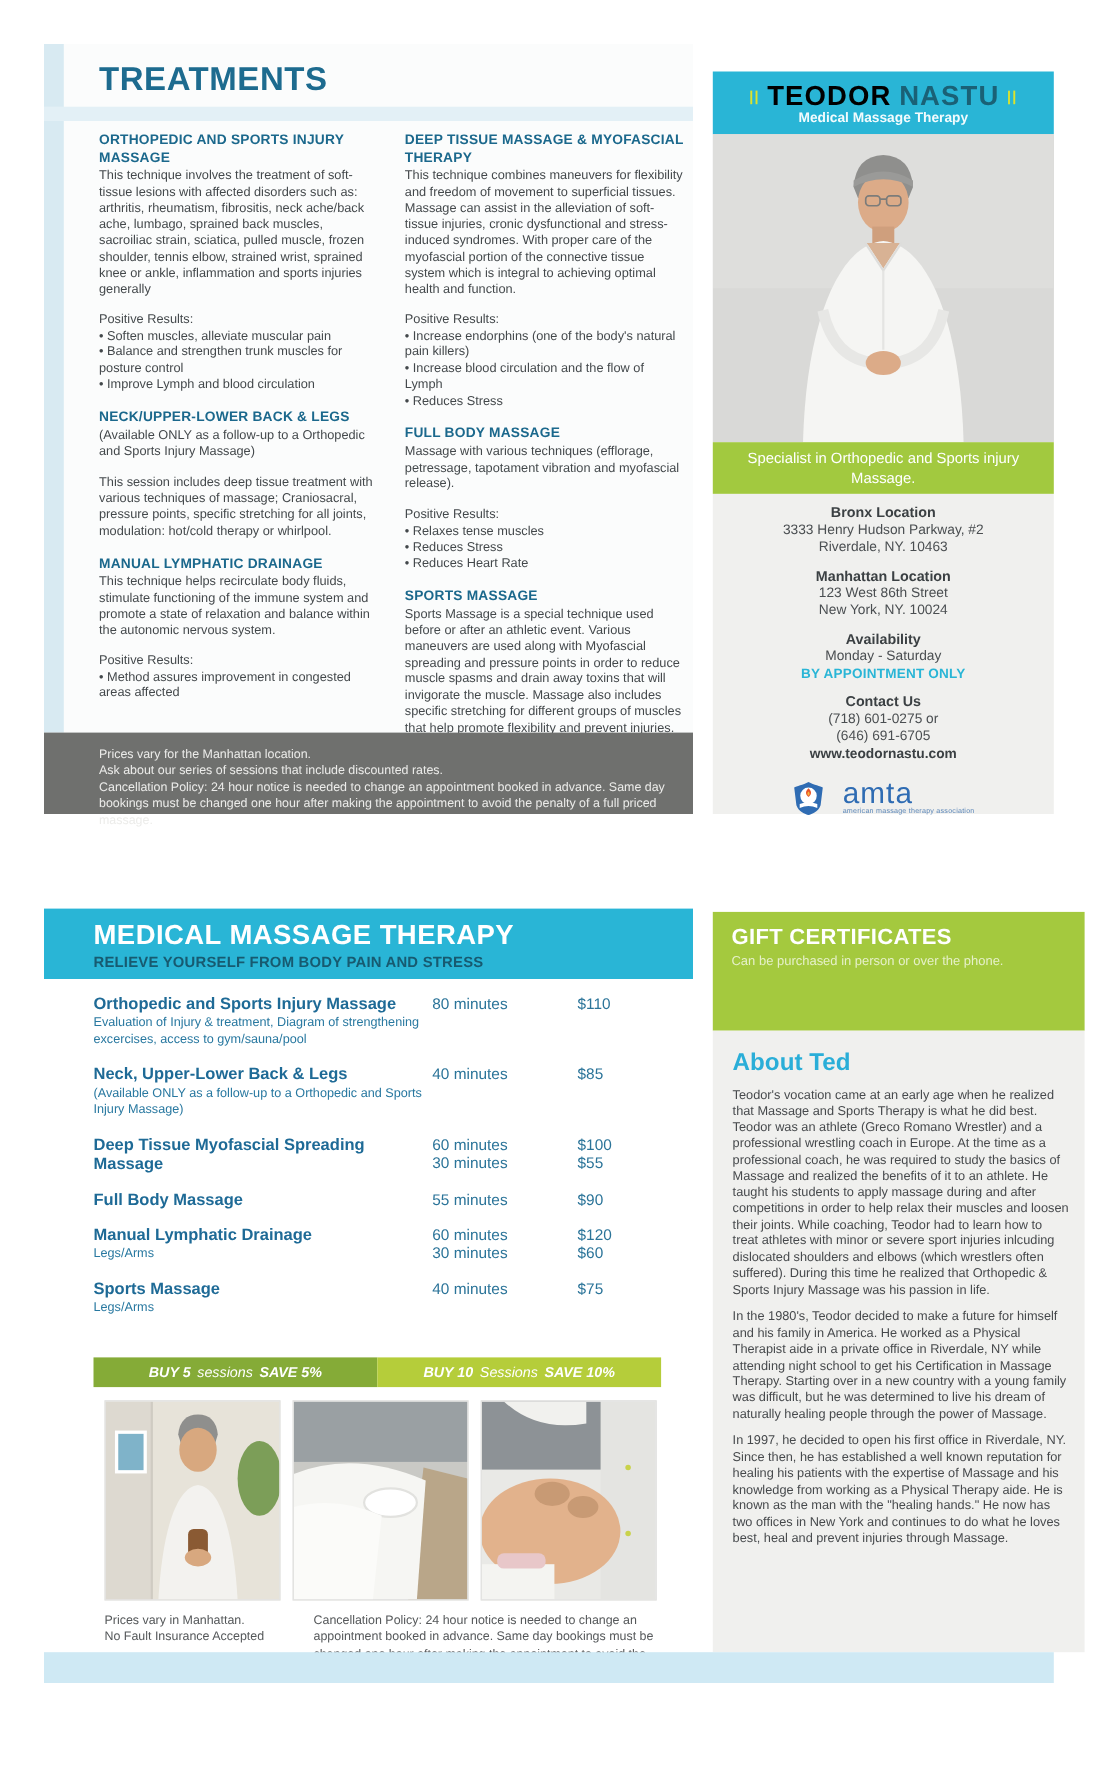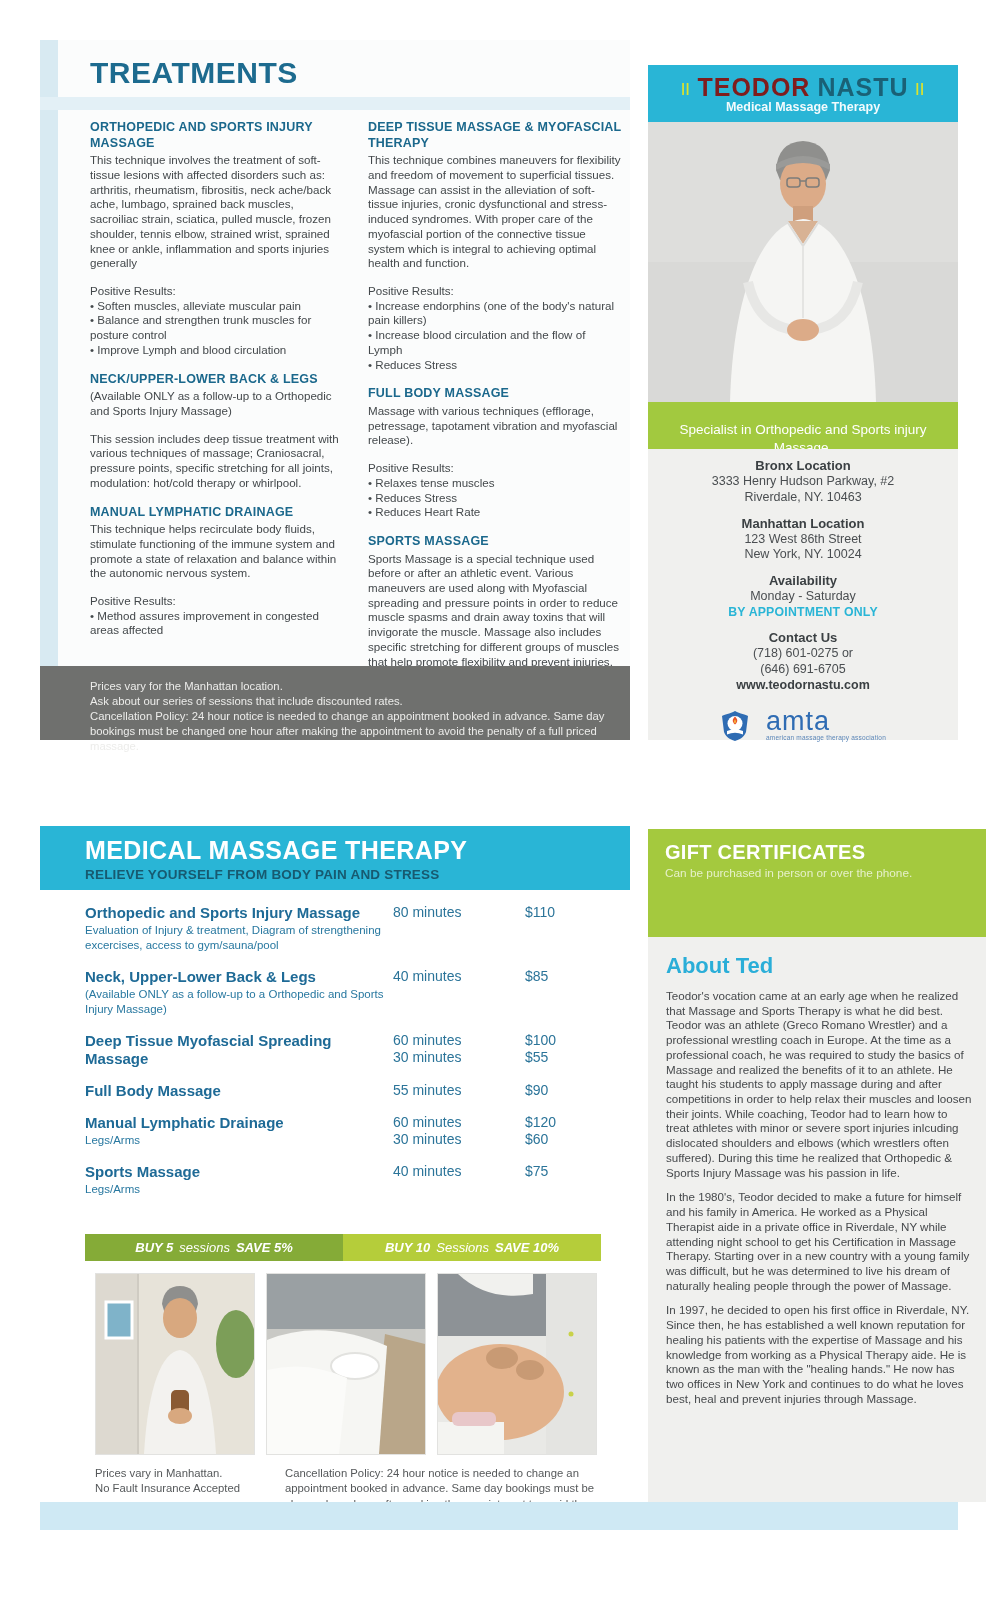"TEODOR" .brand-first { color: #7f1d1d -> #000000 }
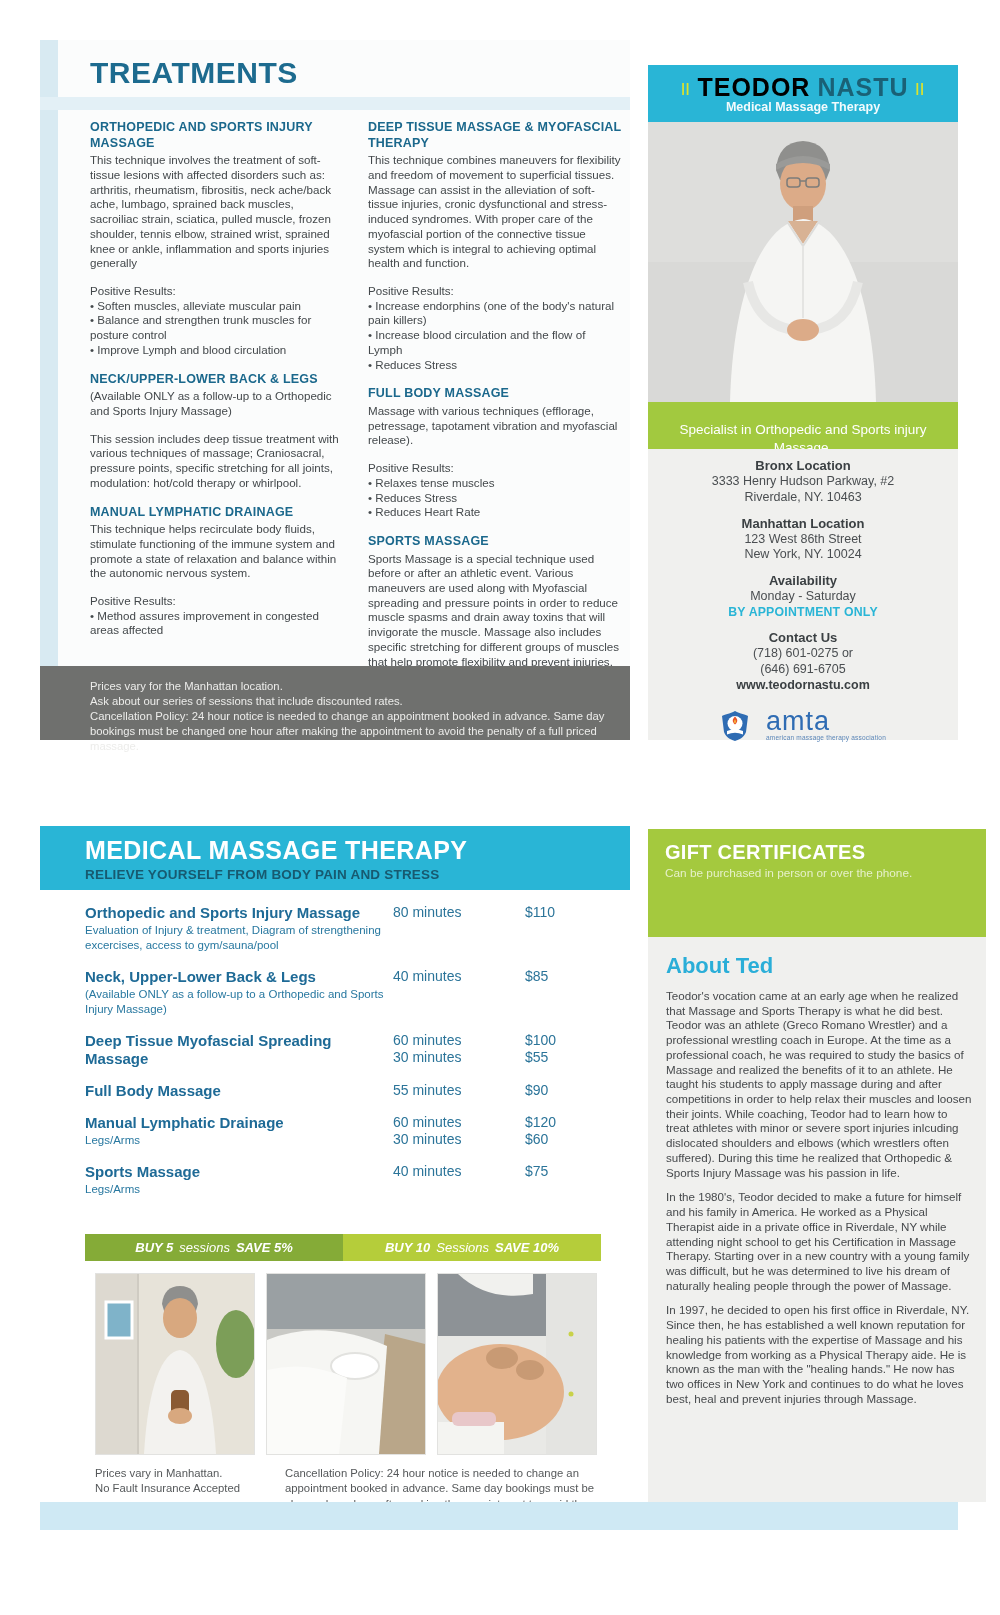"Specialist in Orthopedic and Sports" .spec-band .inner { margin: 13px auto -> 0 auto }
